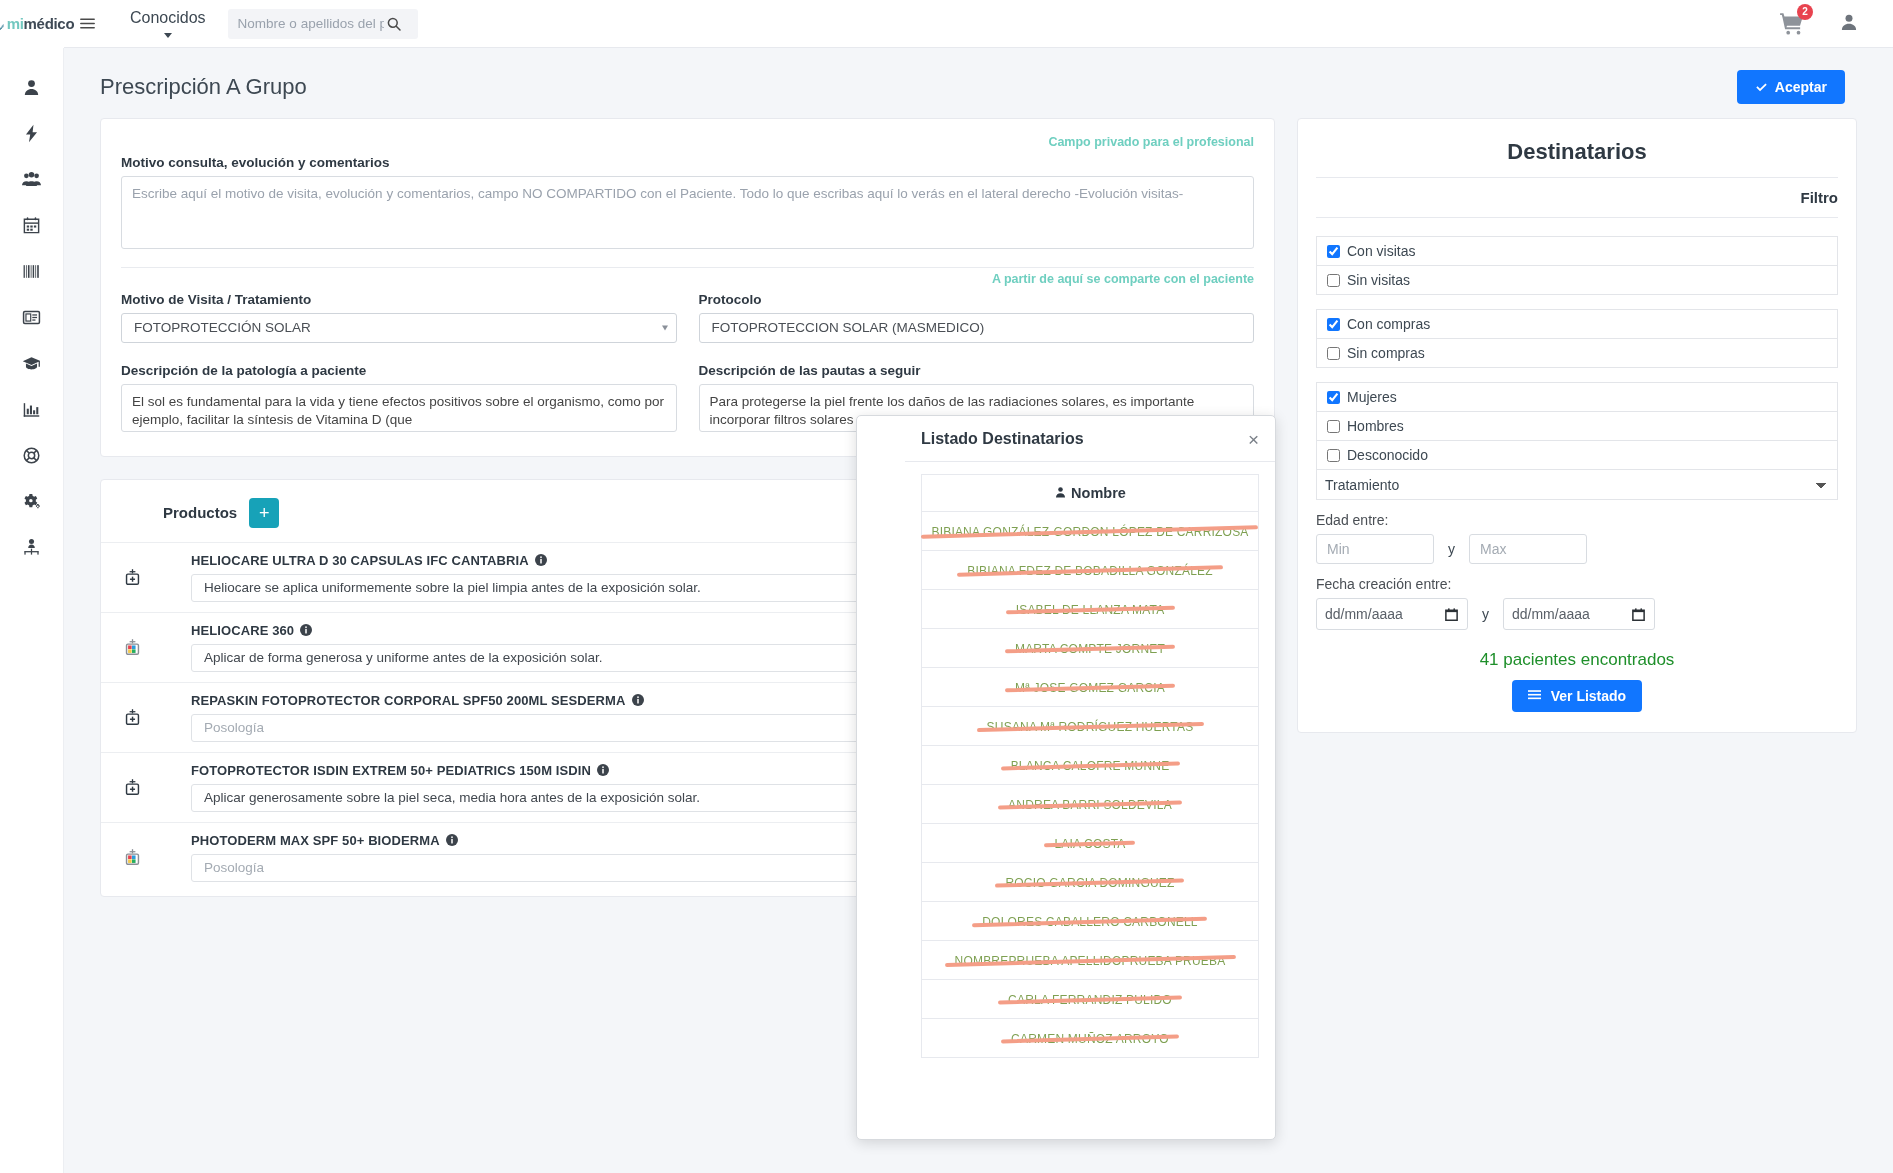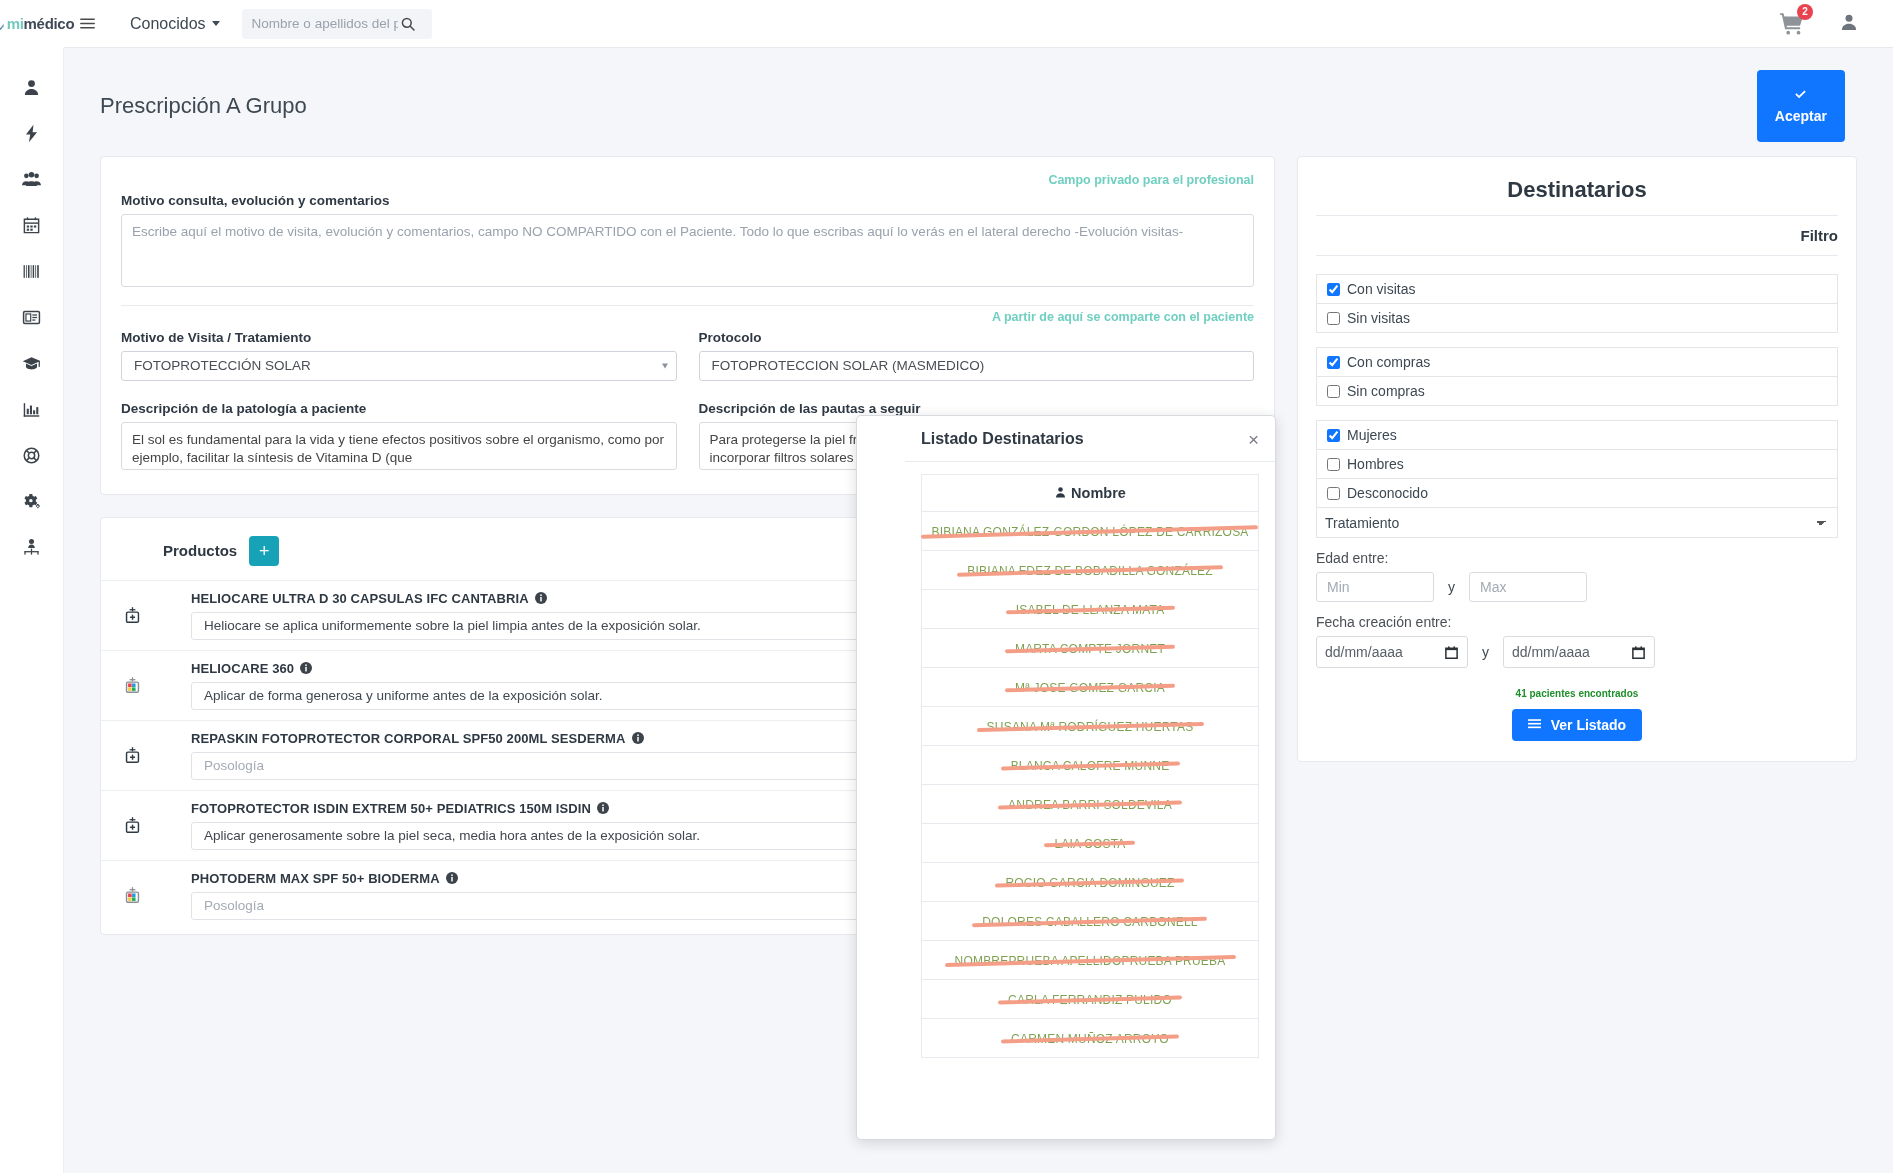"Conocidos" .nav-dropdown { flex-direction: none -> column }
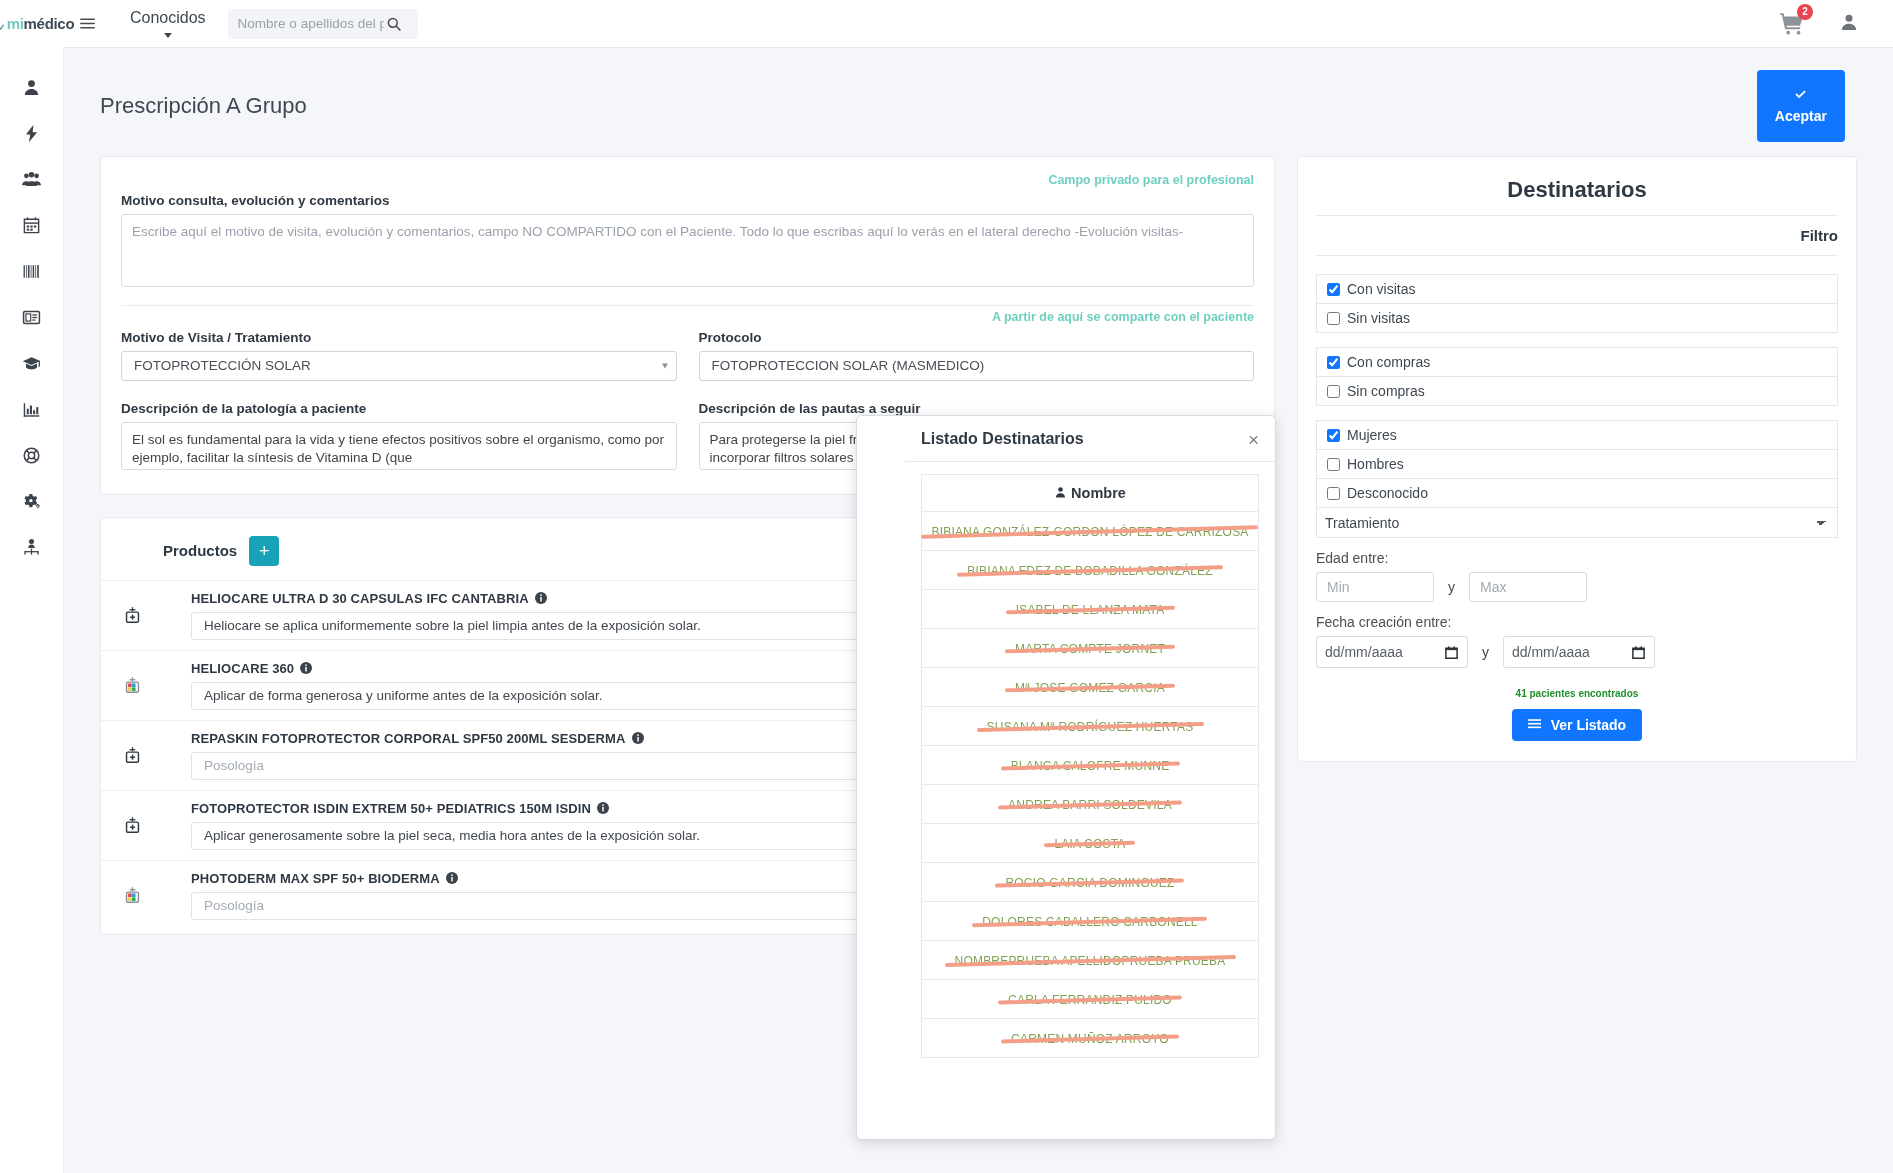"Aceptar" .btn-accept { flex-direction: column -> none; padding: 18px 18px -> 9px 18px }
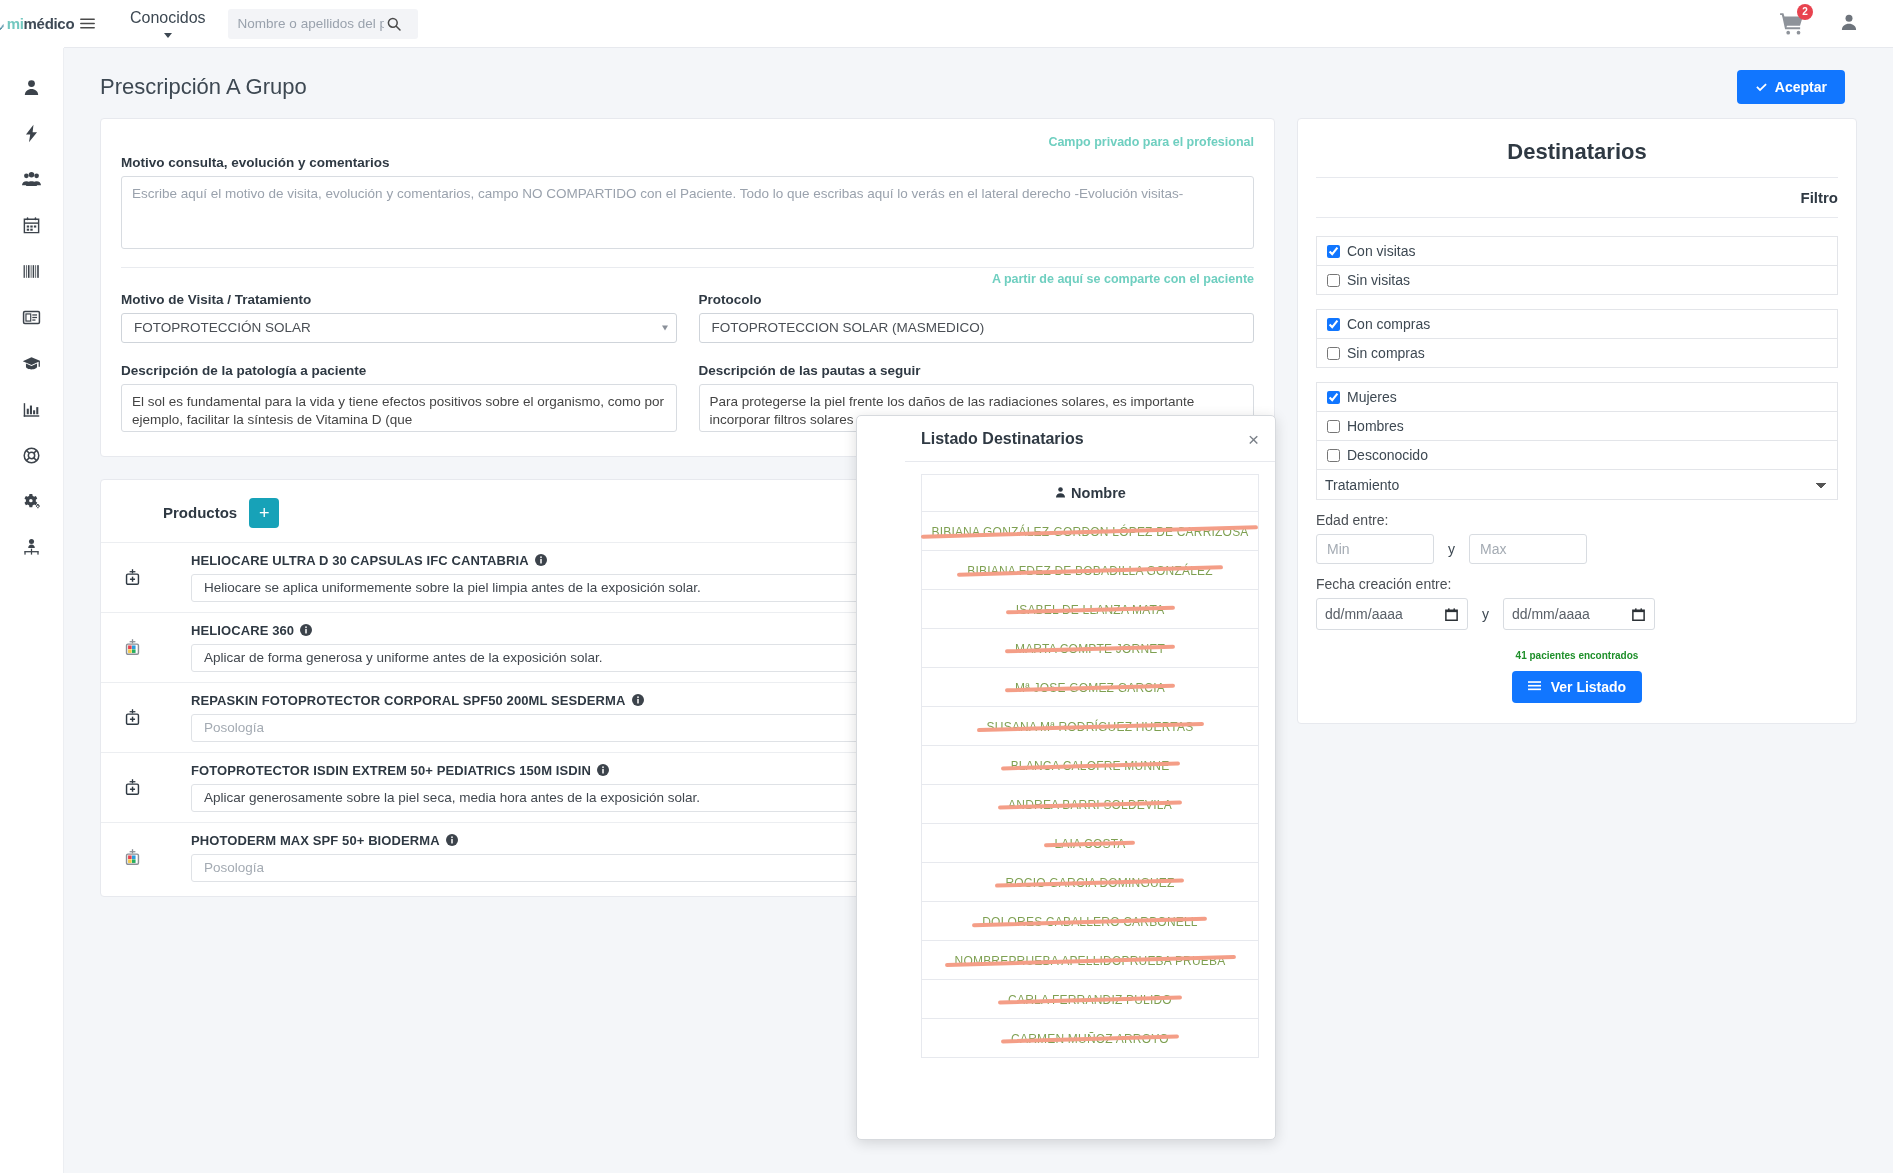"41 pacientes encontrados" .found { font-size: 10px -> 17px; font-weight: 700 -> 400 }
